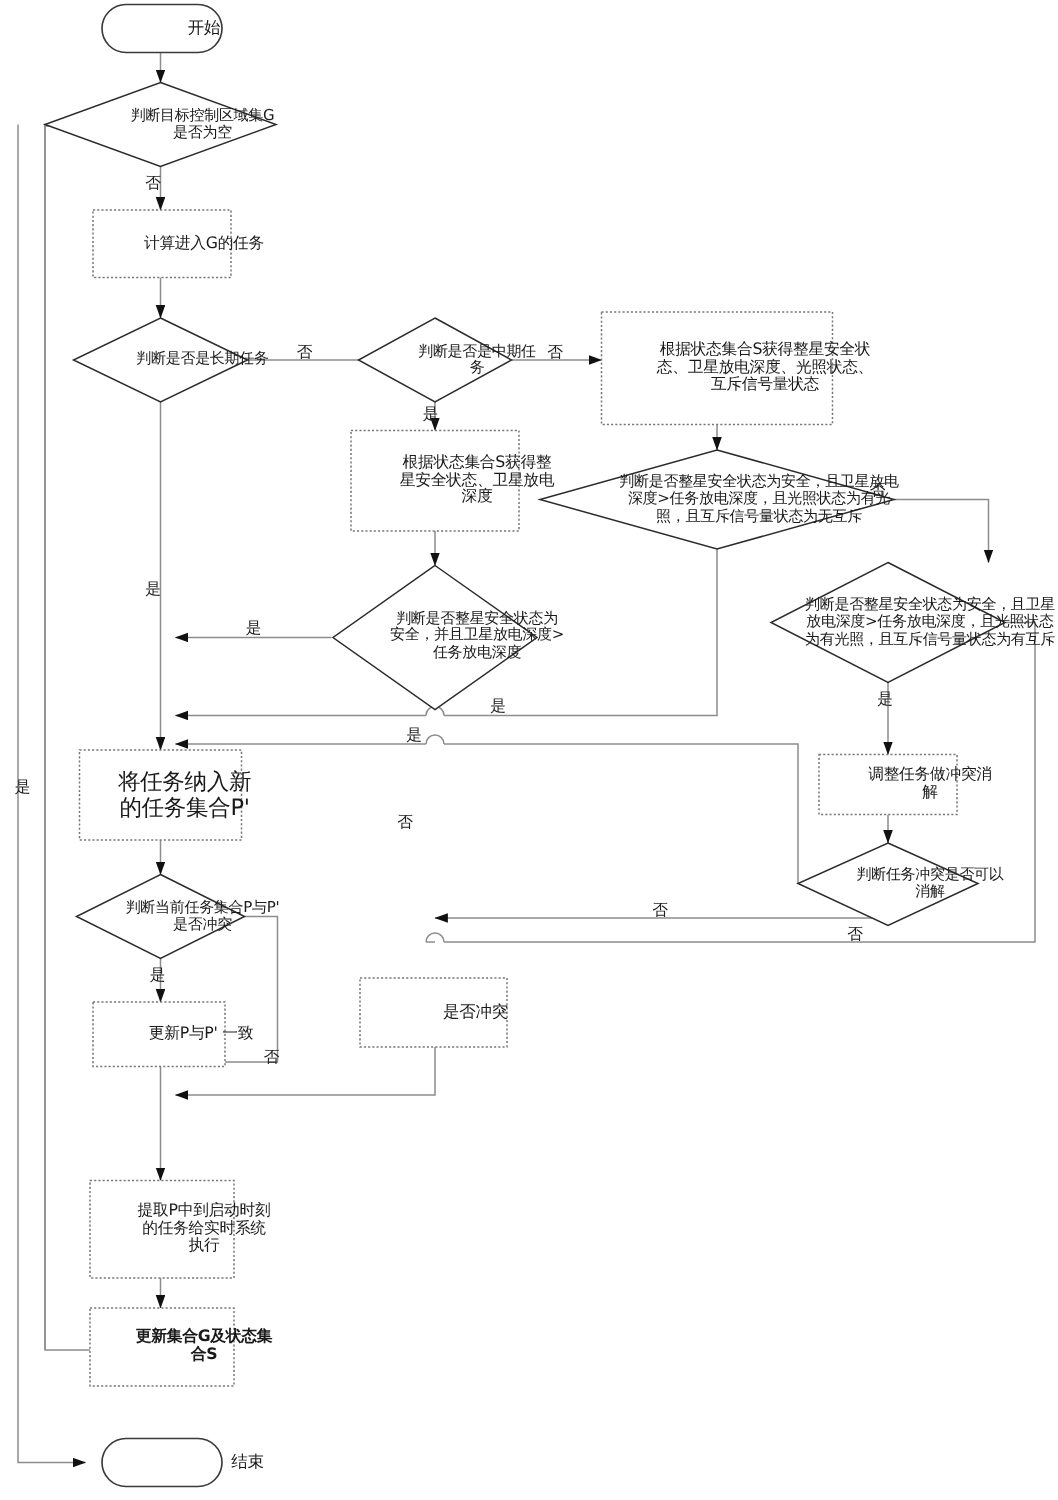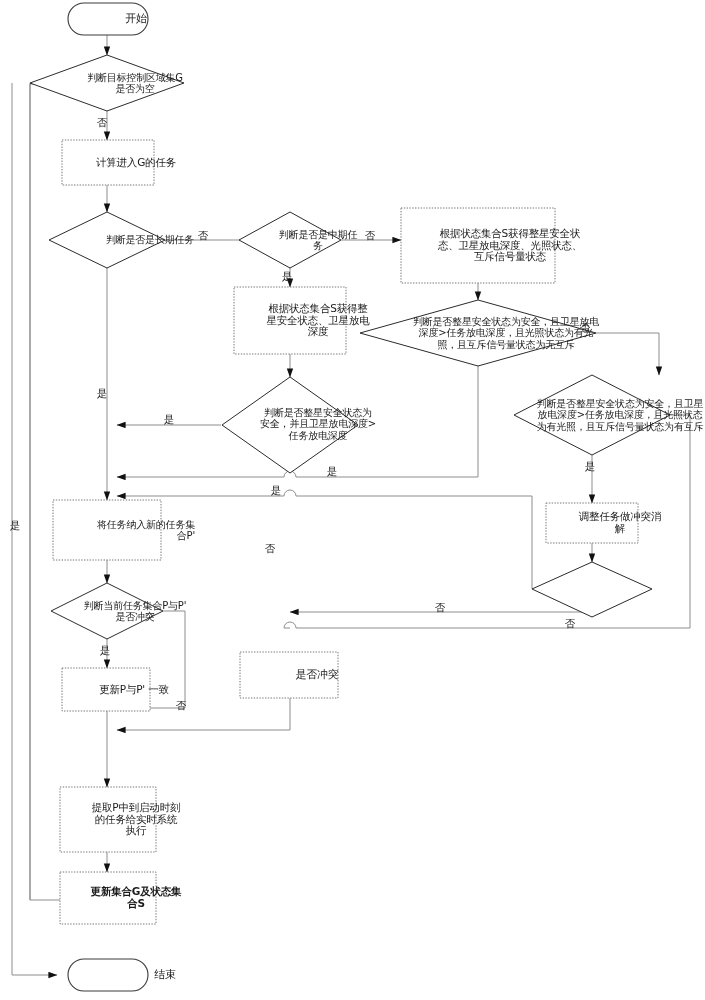"判断是否是长期任务" div.nodeText { left: 76px -> 61px }
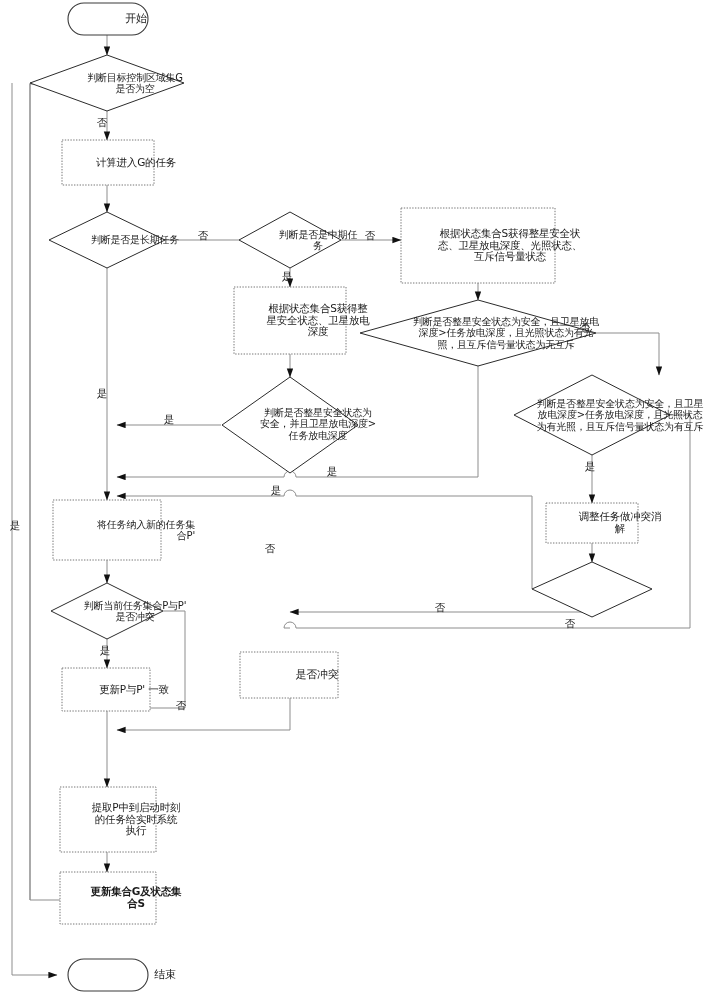"将任务纳入新的任务集合P'" div.nodeText { font-size: 10px -> 15px; left: 65px -> 44px; text-align: right -> none }
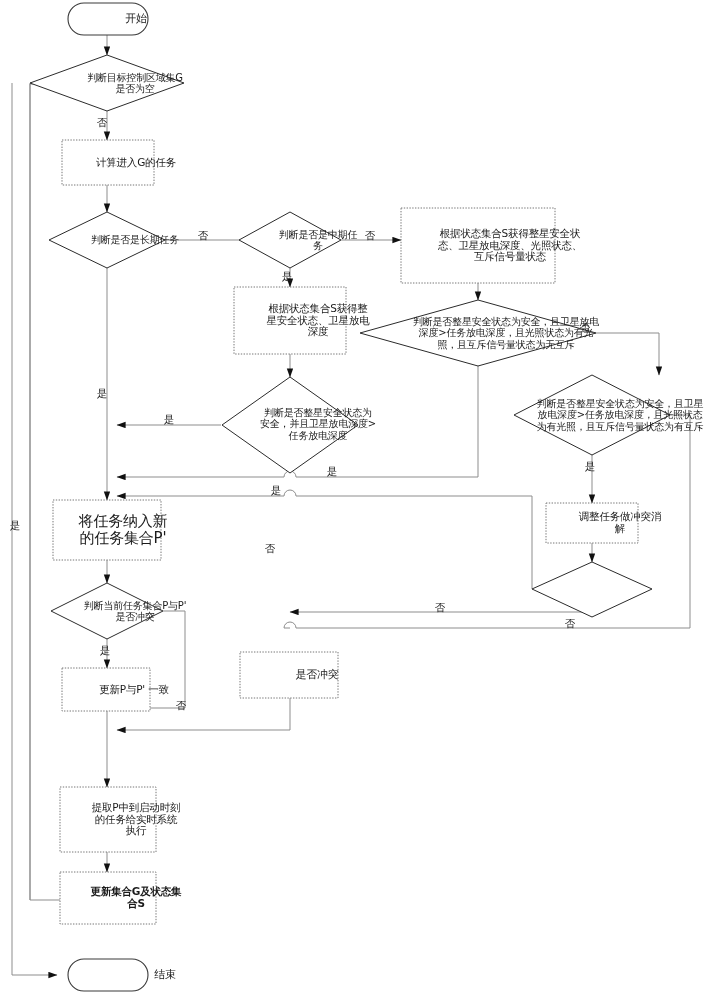"判断任务冲突是否可以消解" div.nodeText { html: none -> <div>判断任务冲突是否可以消解</div> }
